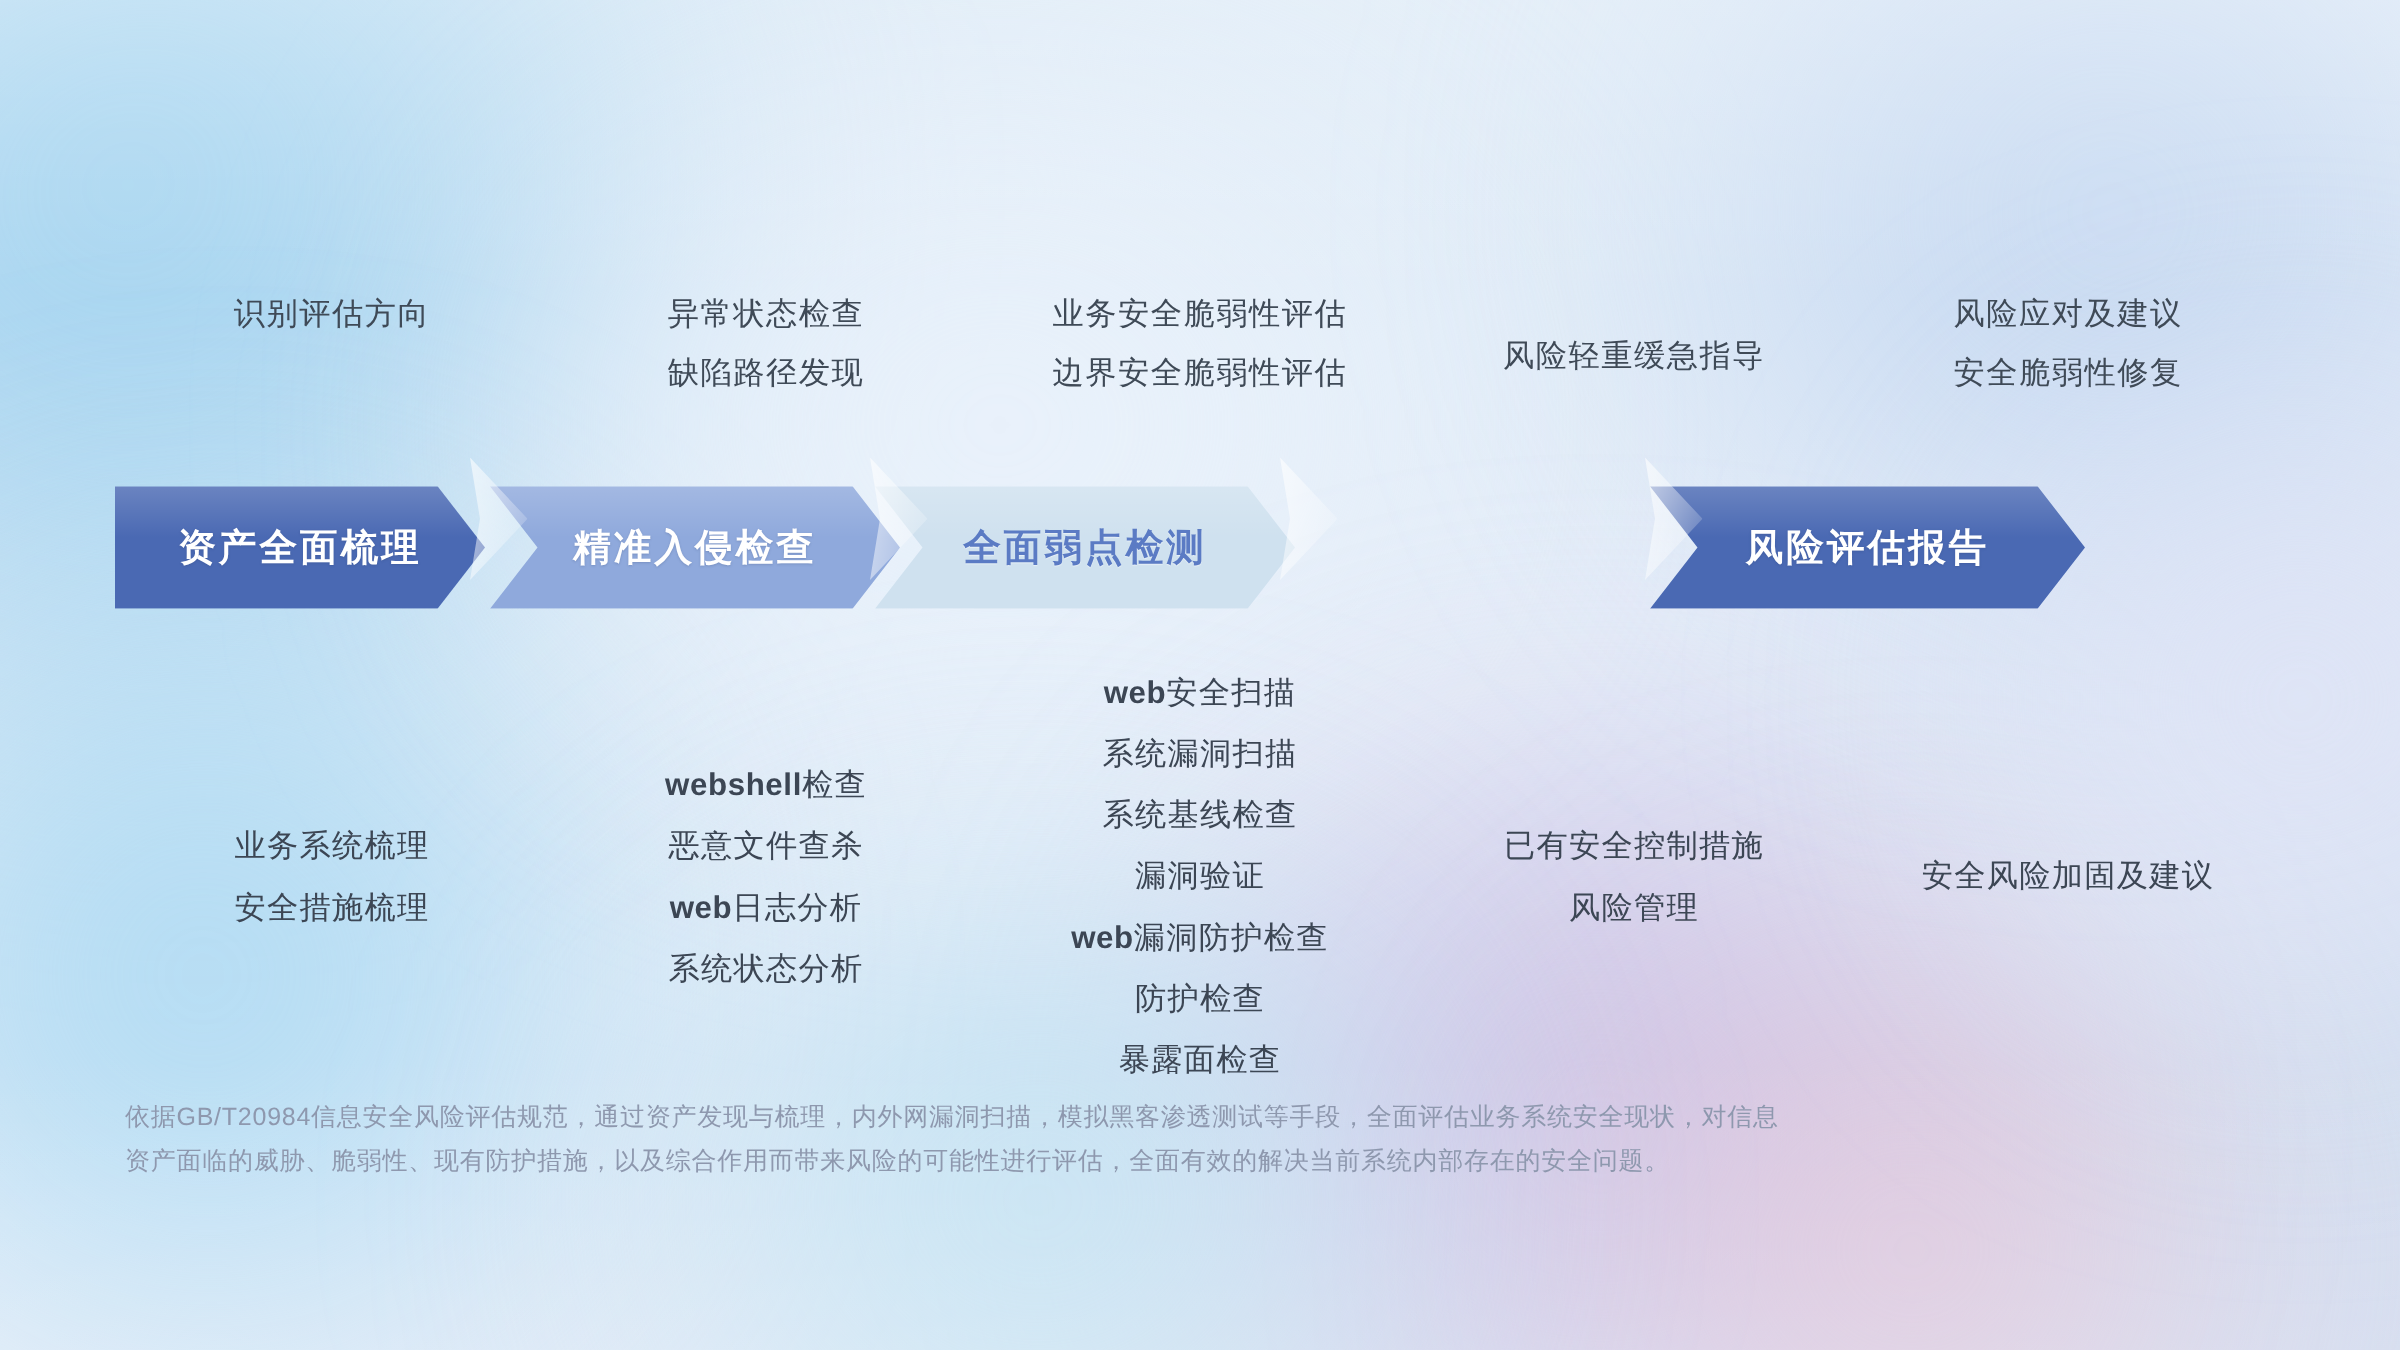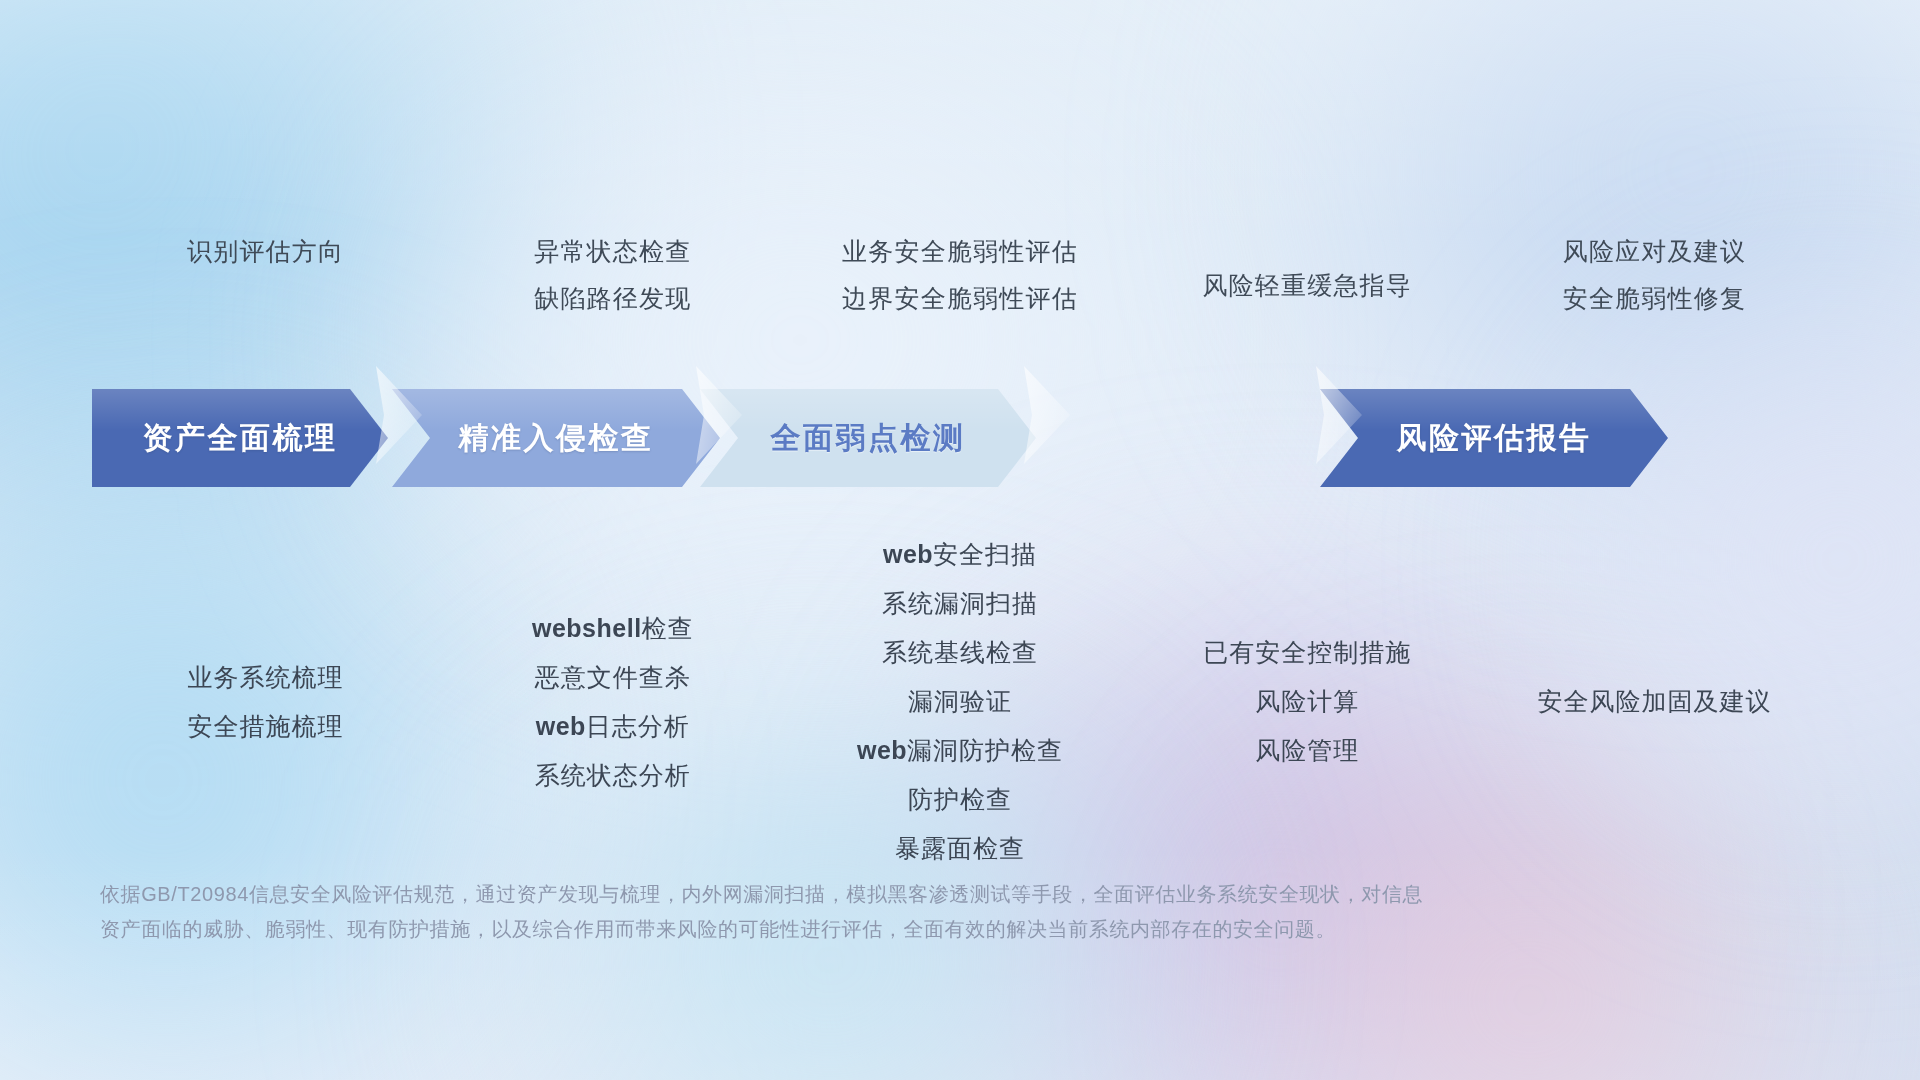"风险计算" div.bottxt { html: <div>风险计算</div> -> none }
